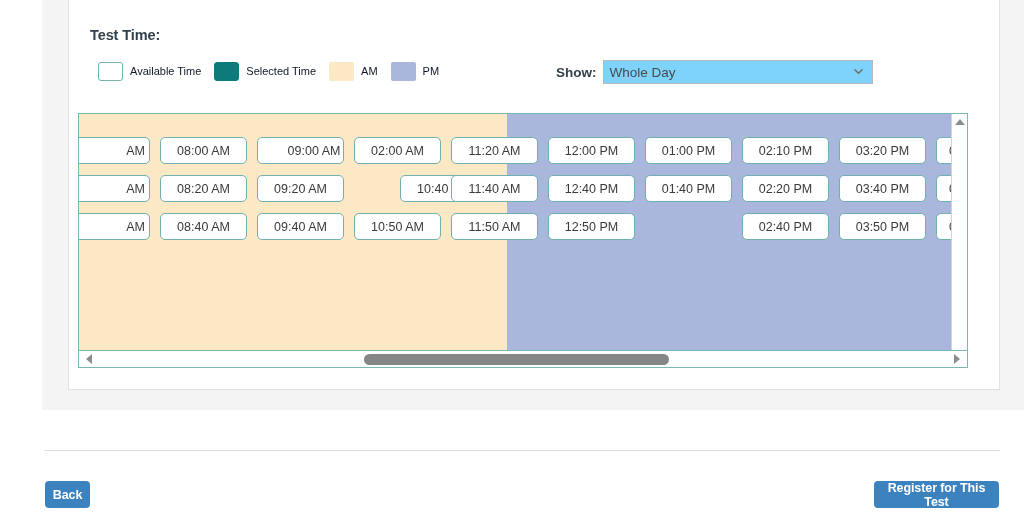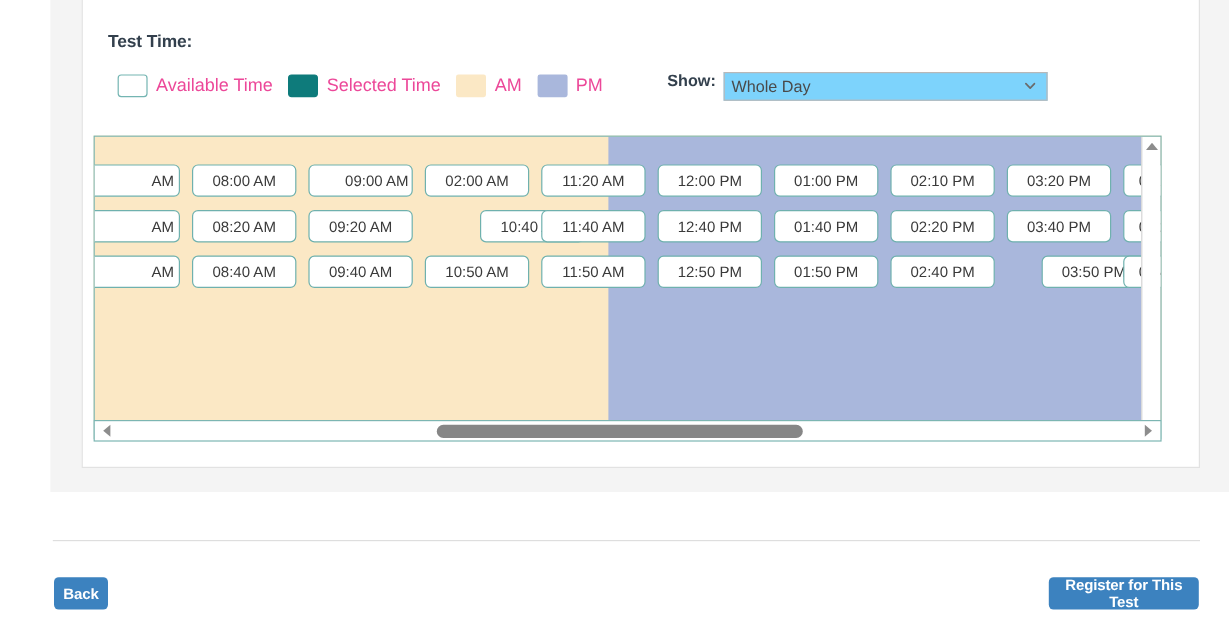"Available Time" .legend-label { color: #ec4899 -> #0f172a; font-size: 15px -> 11px }
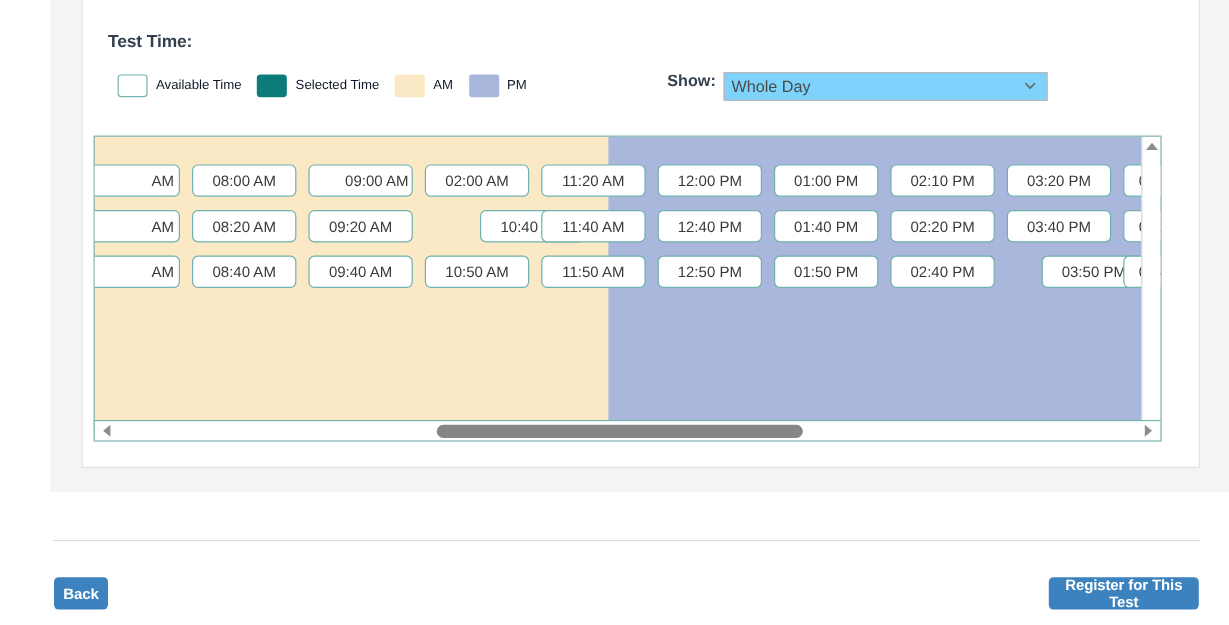"Show:" .show-wrap { align-items: none -> center }
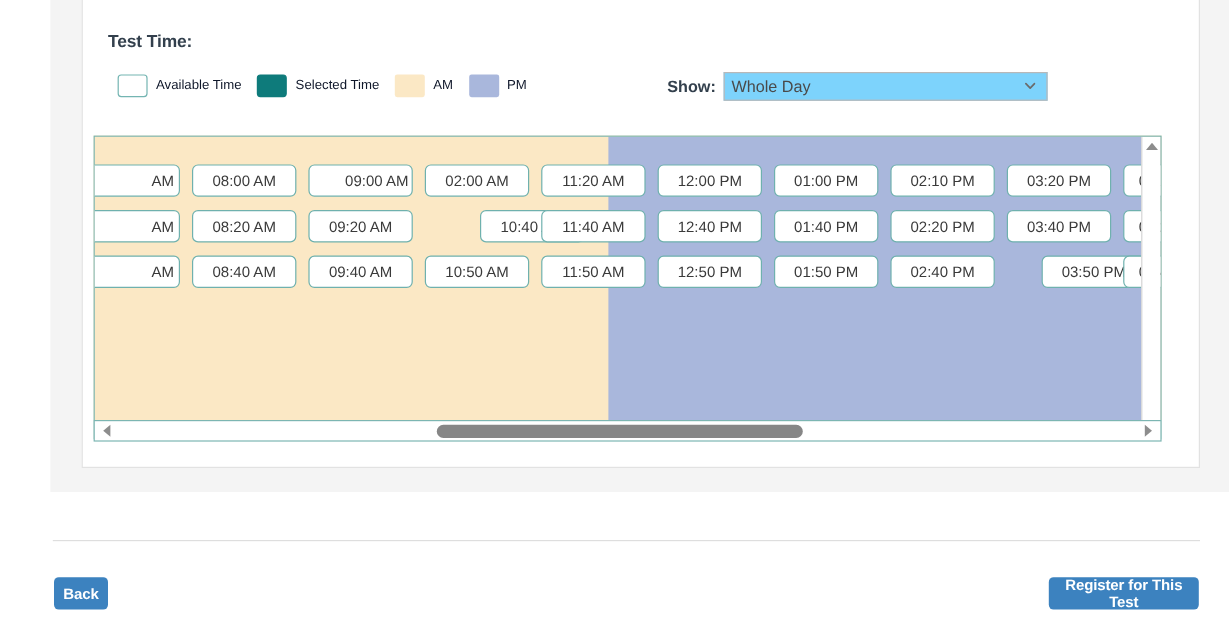"01:50 PM" div.slot { html: <div>01:50 PM</div> -> none }
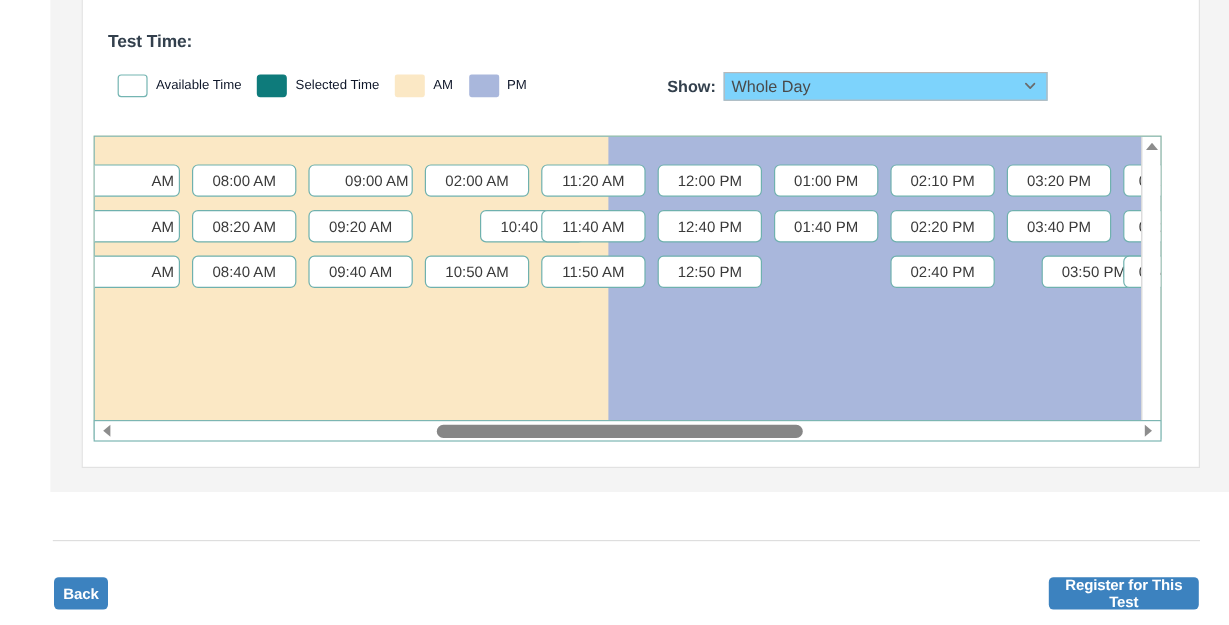"03:50 PM" div.slot { left: 833px -> 804px }
